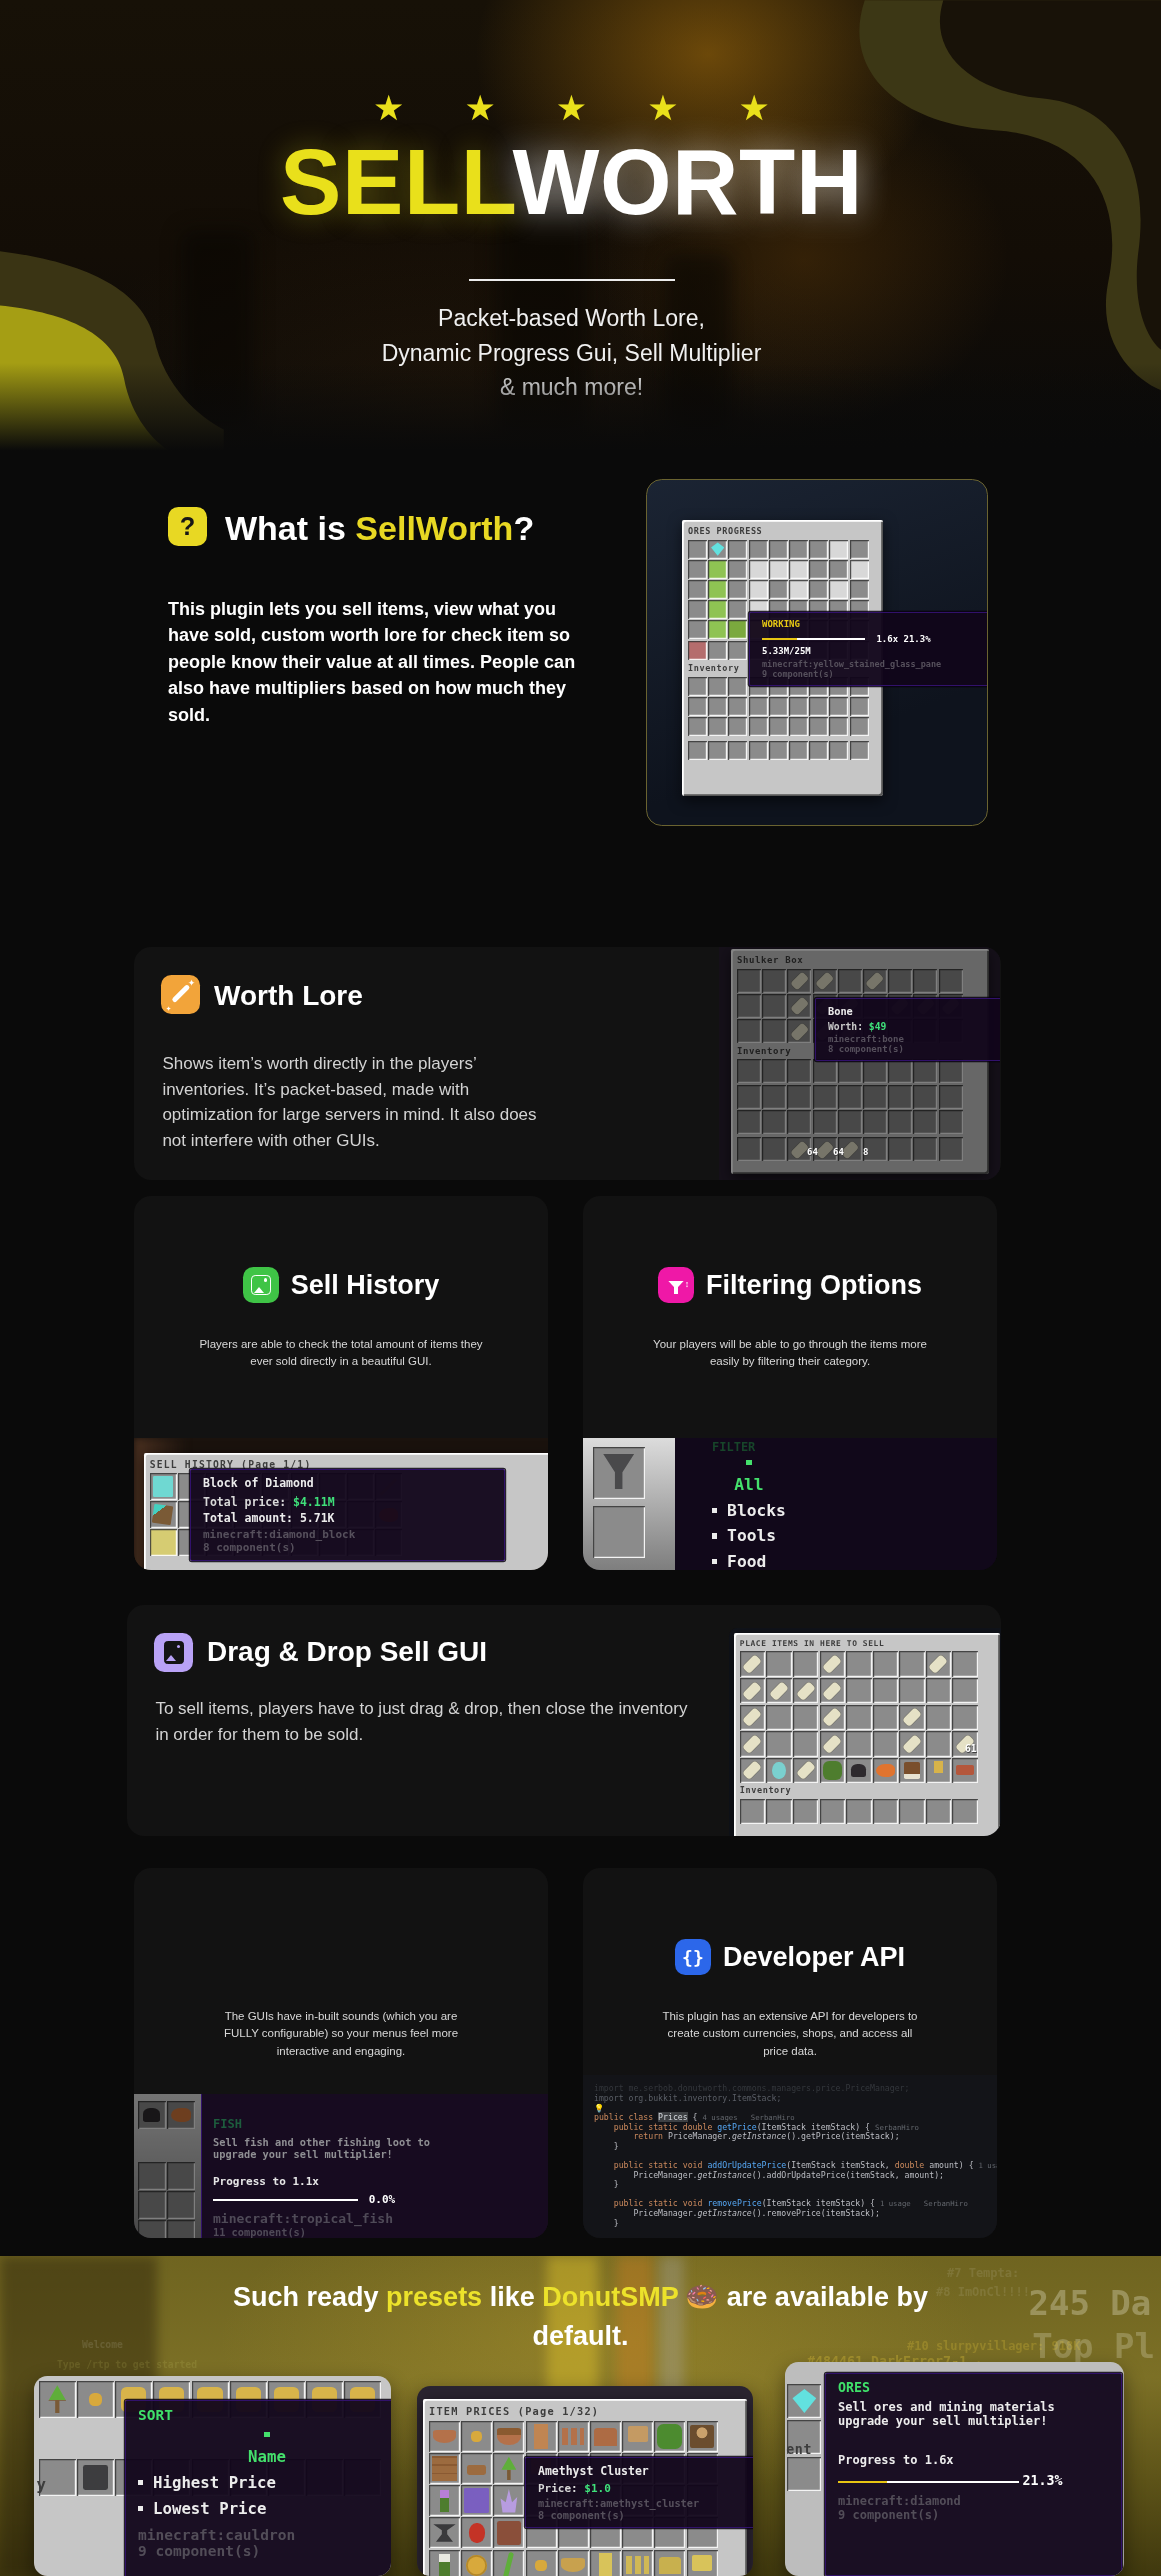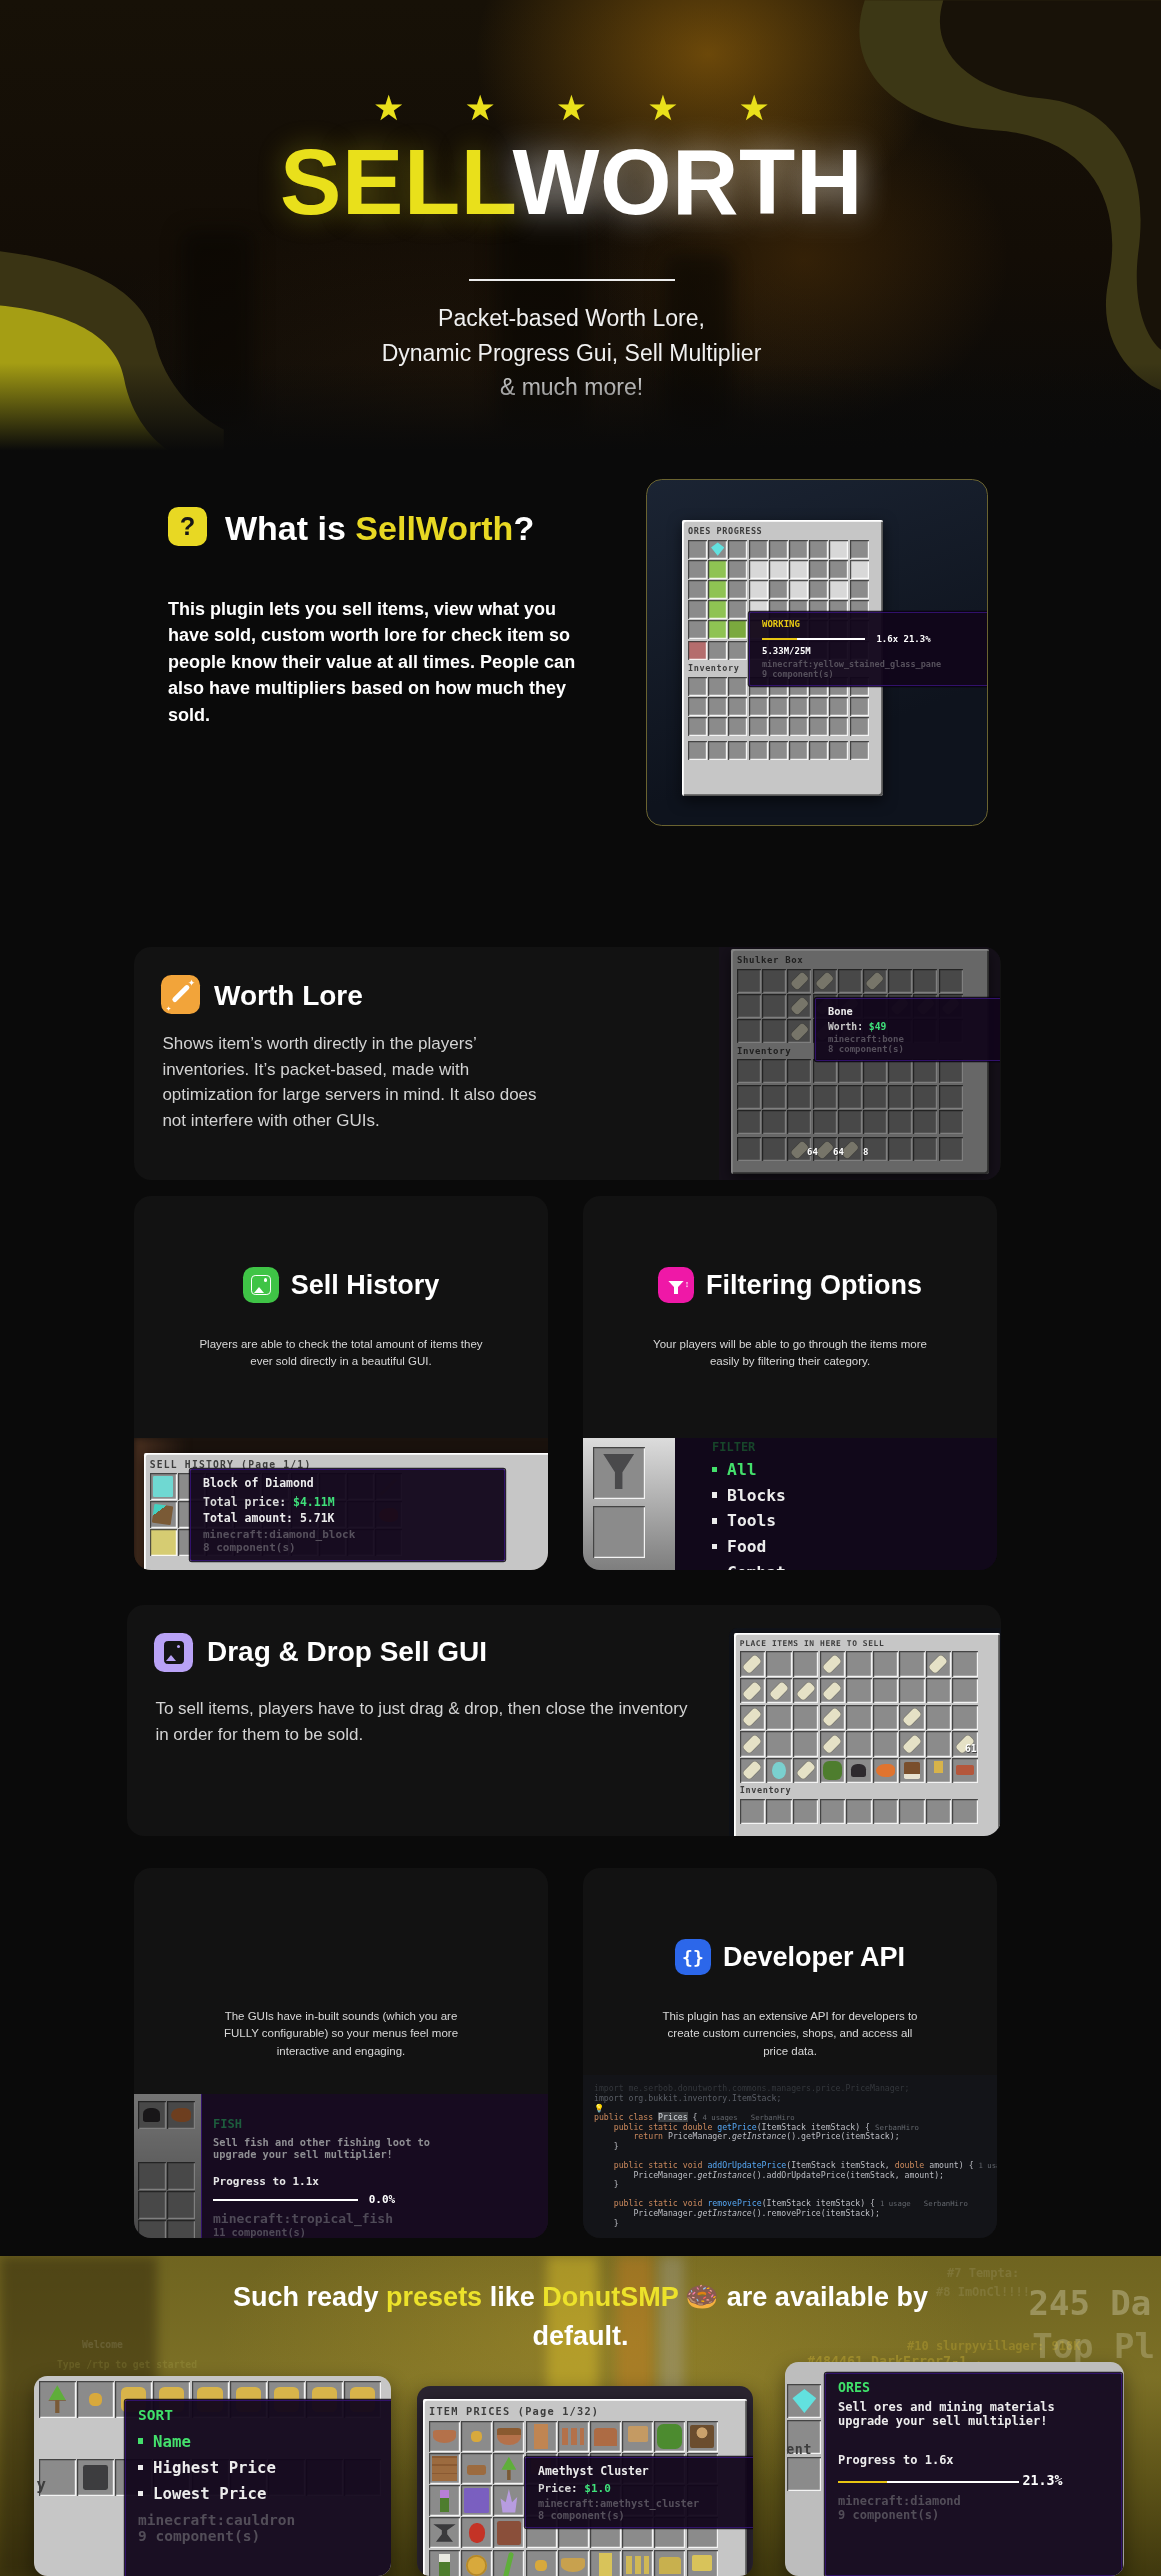"Shows item’s worth directly in" div.fe-body { top: 84px -> 104px }
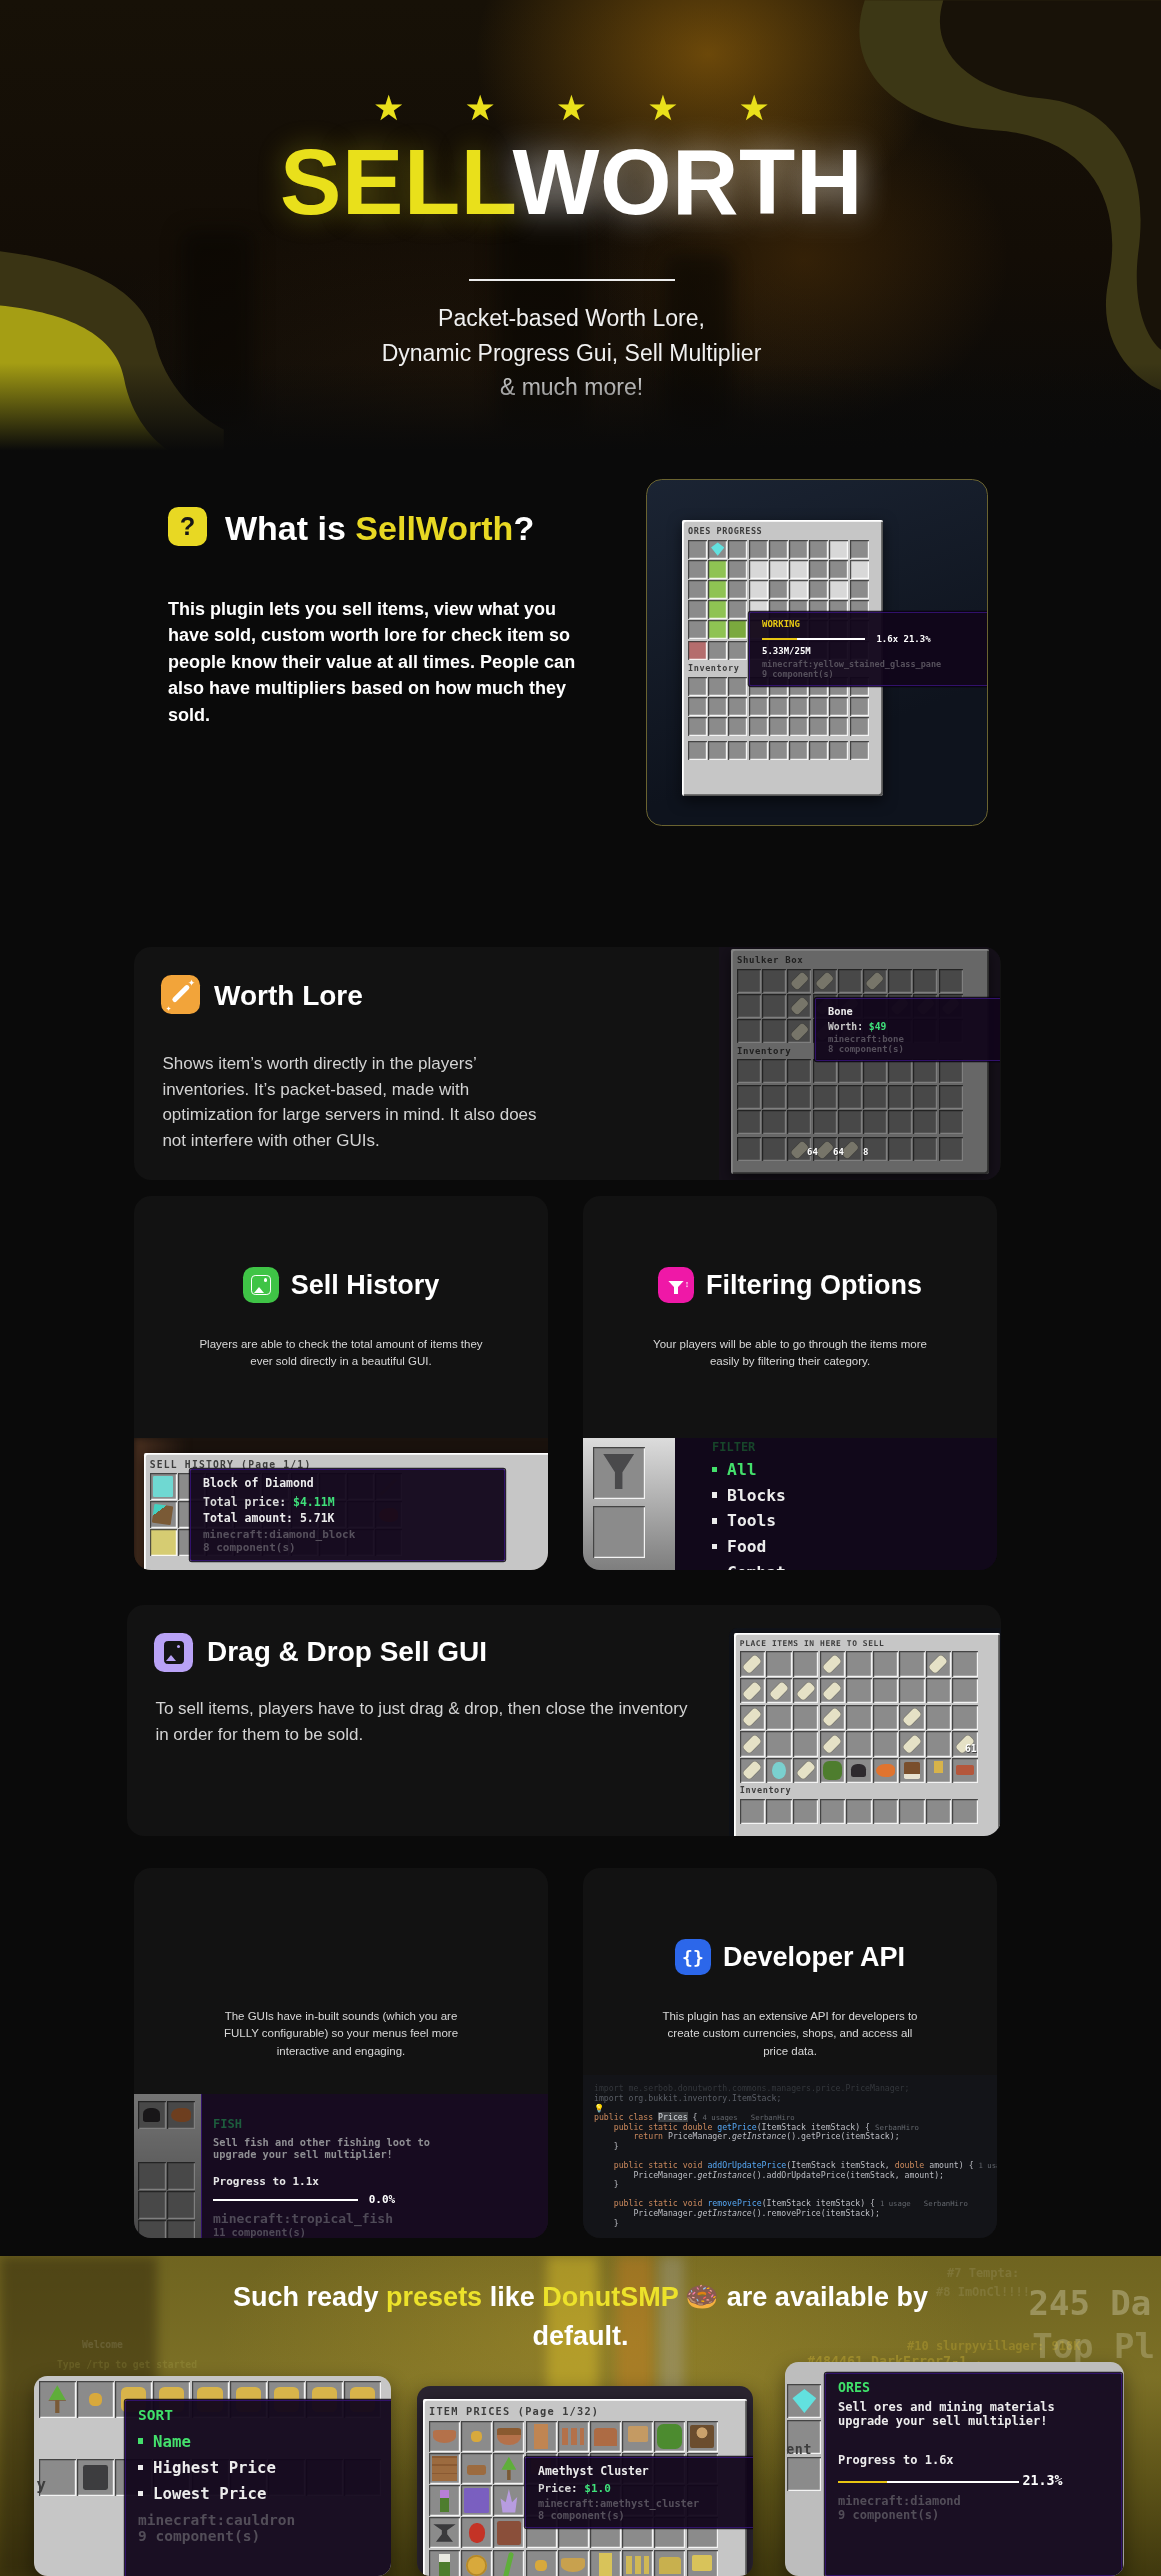"All" .opt.green { flex-direction: none -> column }
